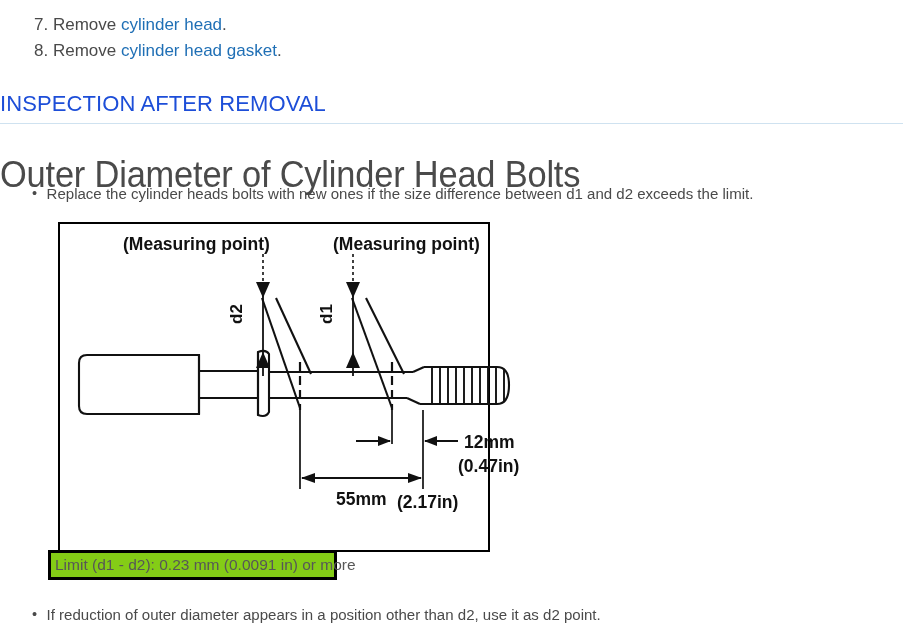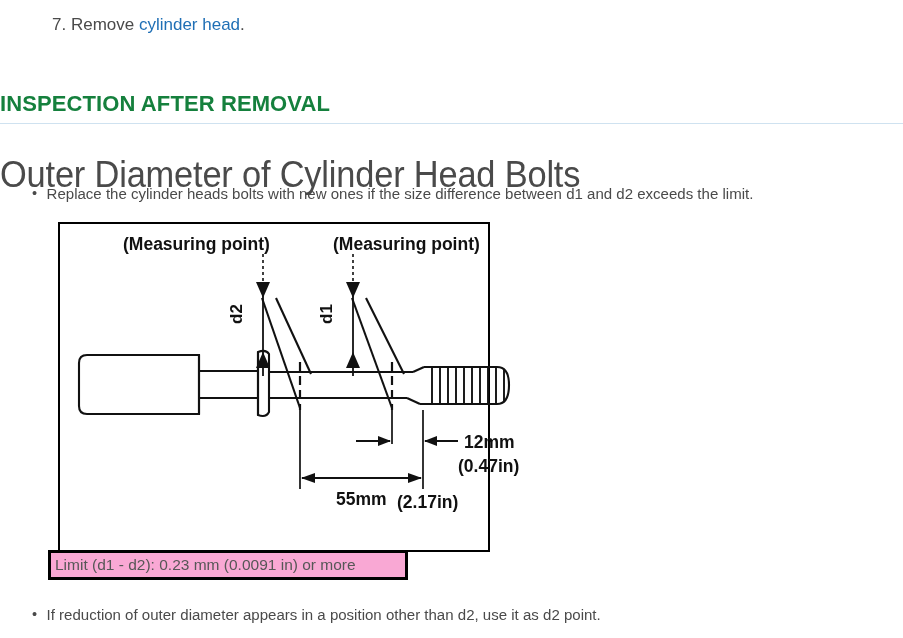"7. Remove cylinder head." .step { padding-left: 52px -> 34px }
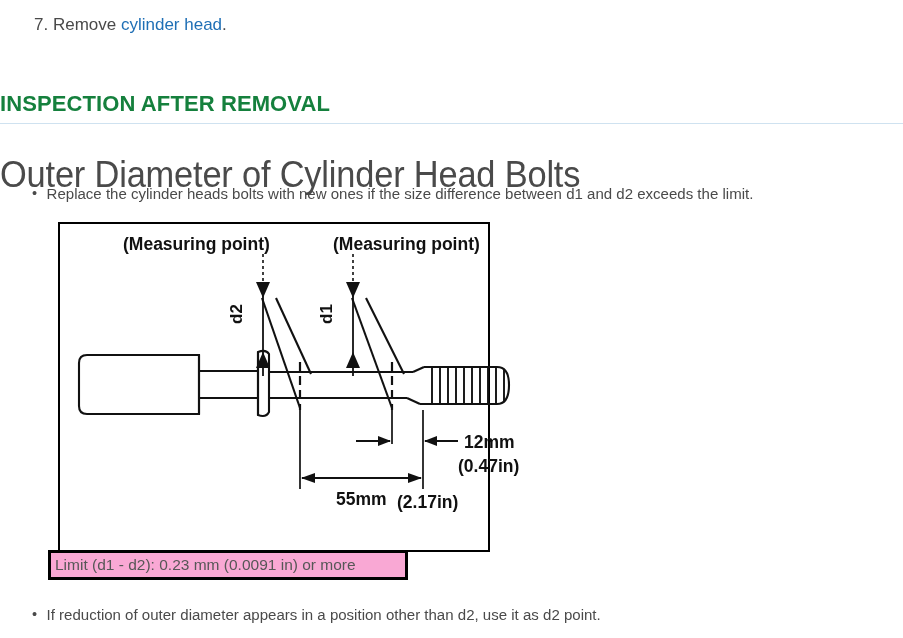"8. Remove cylinder head gasket." li.step { html: none -> <li> <span>8.</span> <span>Remove </span><a>cylinder head gasket</a><span>.</span> </li> }
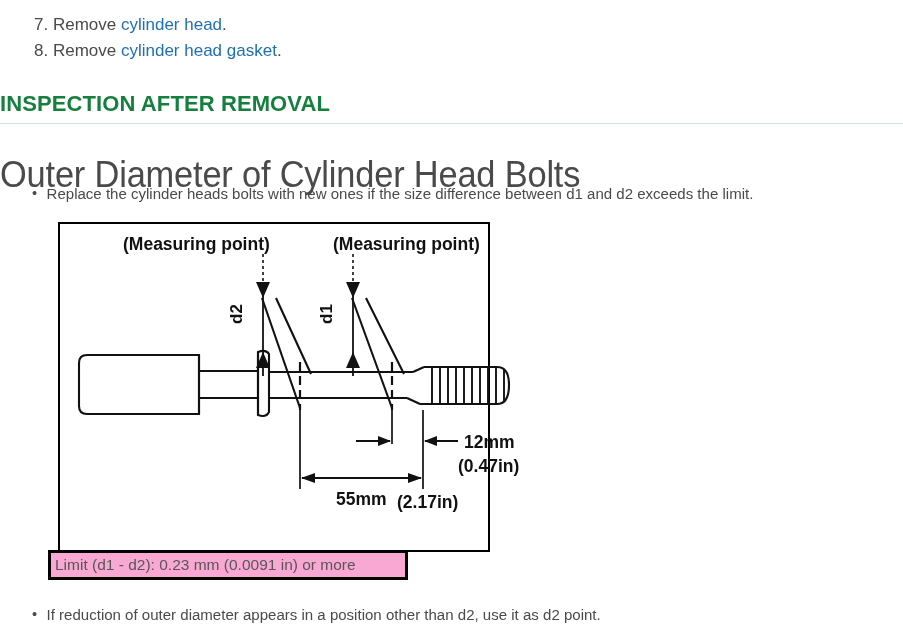"INSPECTION AFTER REMOVAL" .section-head { color: #15803d -> #1d4ed8; font-weight: 700 -> 400 }
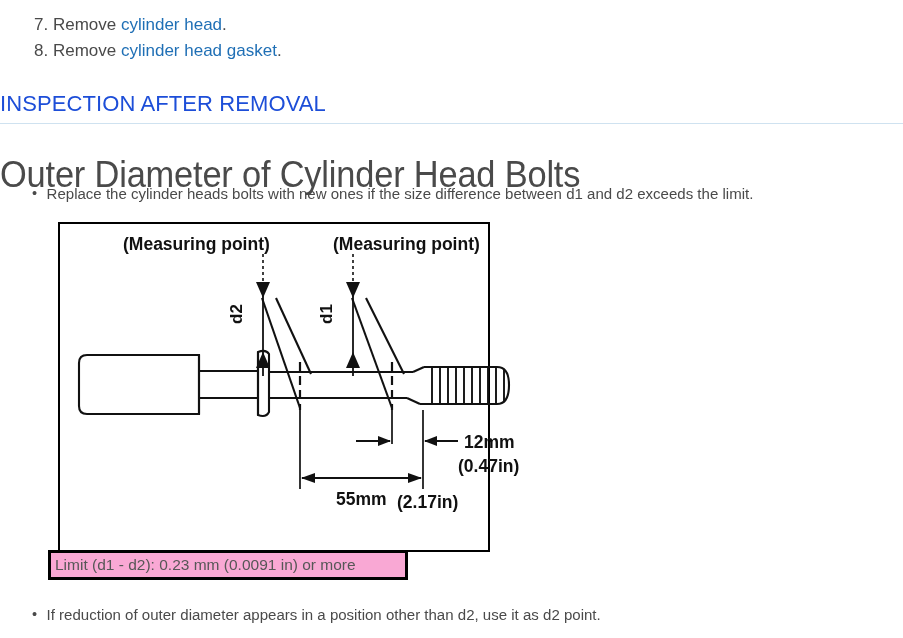"Limit (d1 - d2): 0.23" .limit-box { background: #f9a8d4 -> #84cc16; width: 360px -> 289px }
